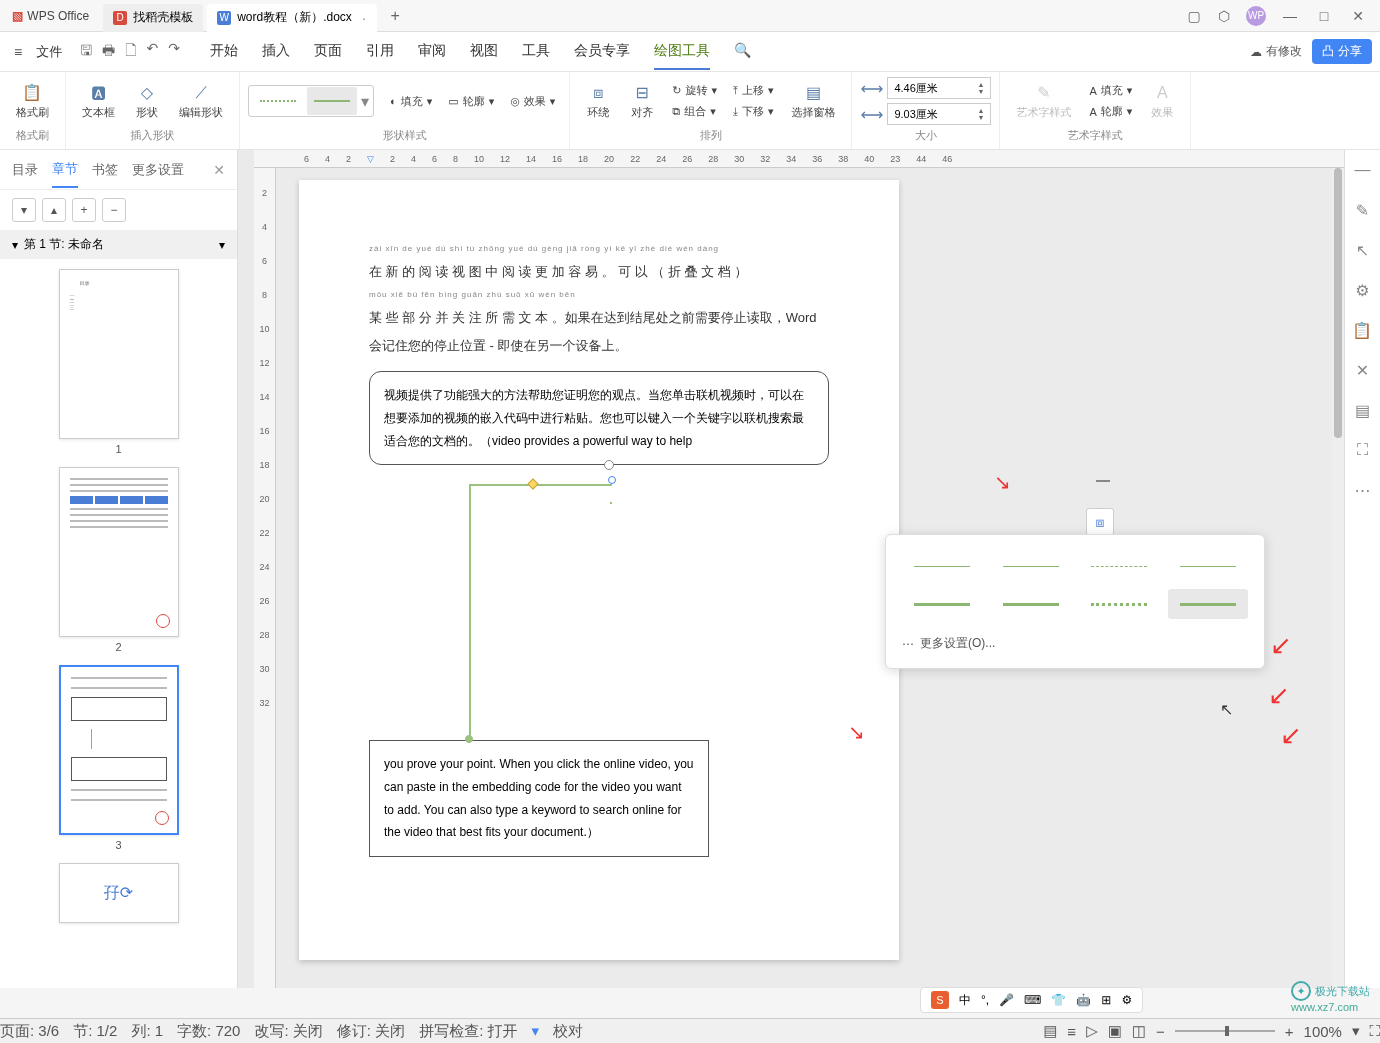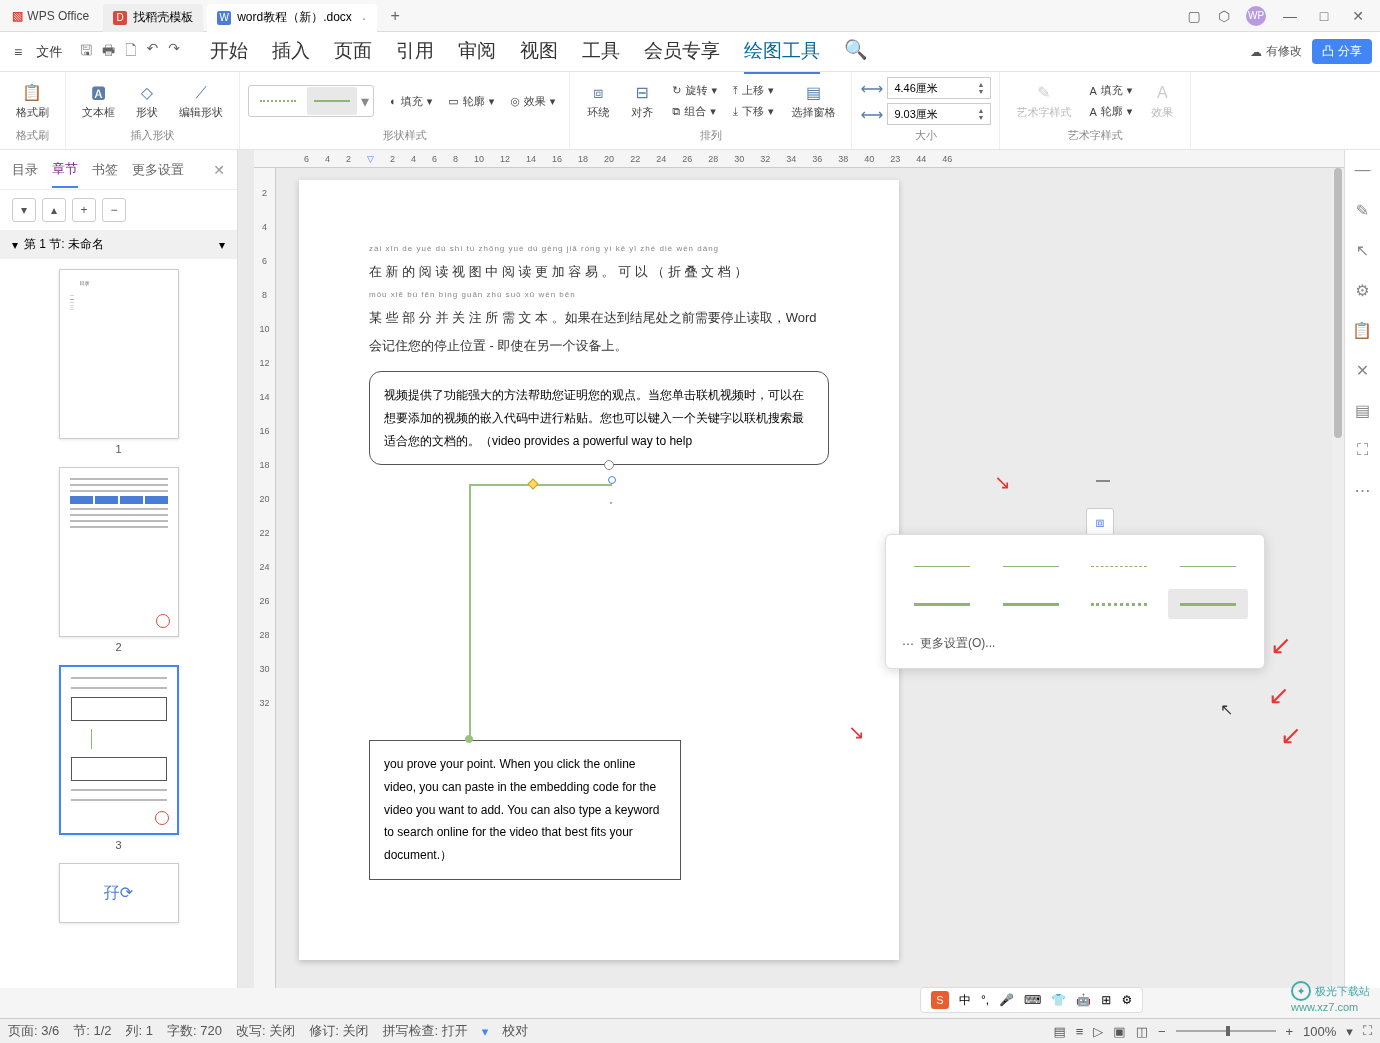"开始" .menu-tab { font-size: 19px -> 14px }
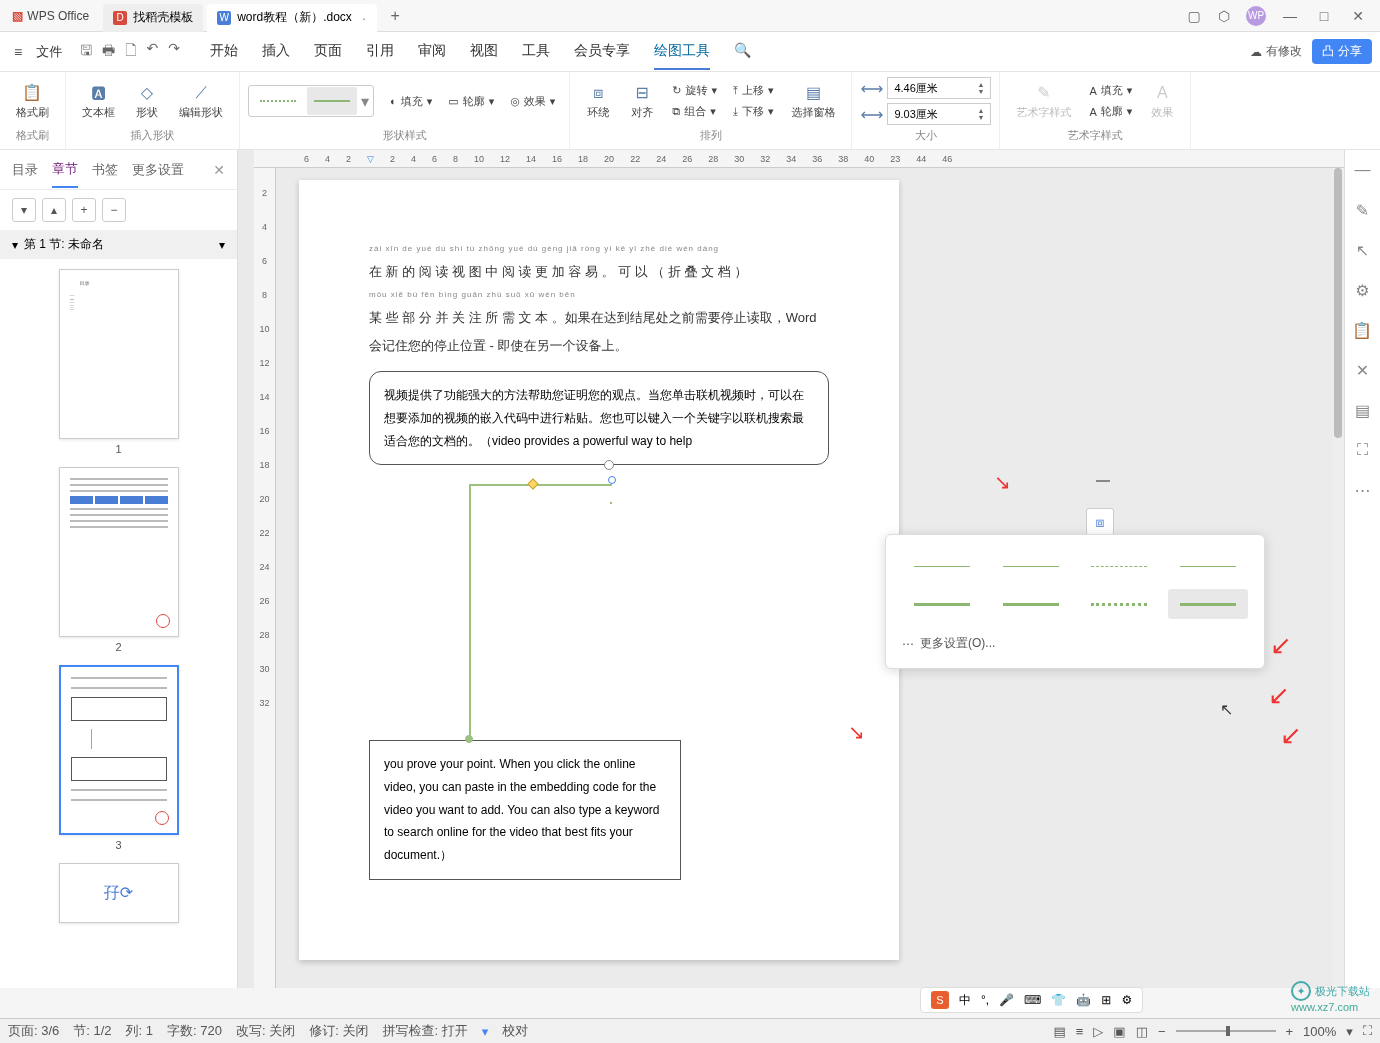"绘图工具" .menu-tab.active { color: #0369a1 -> #4d7c0f }
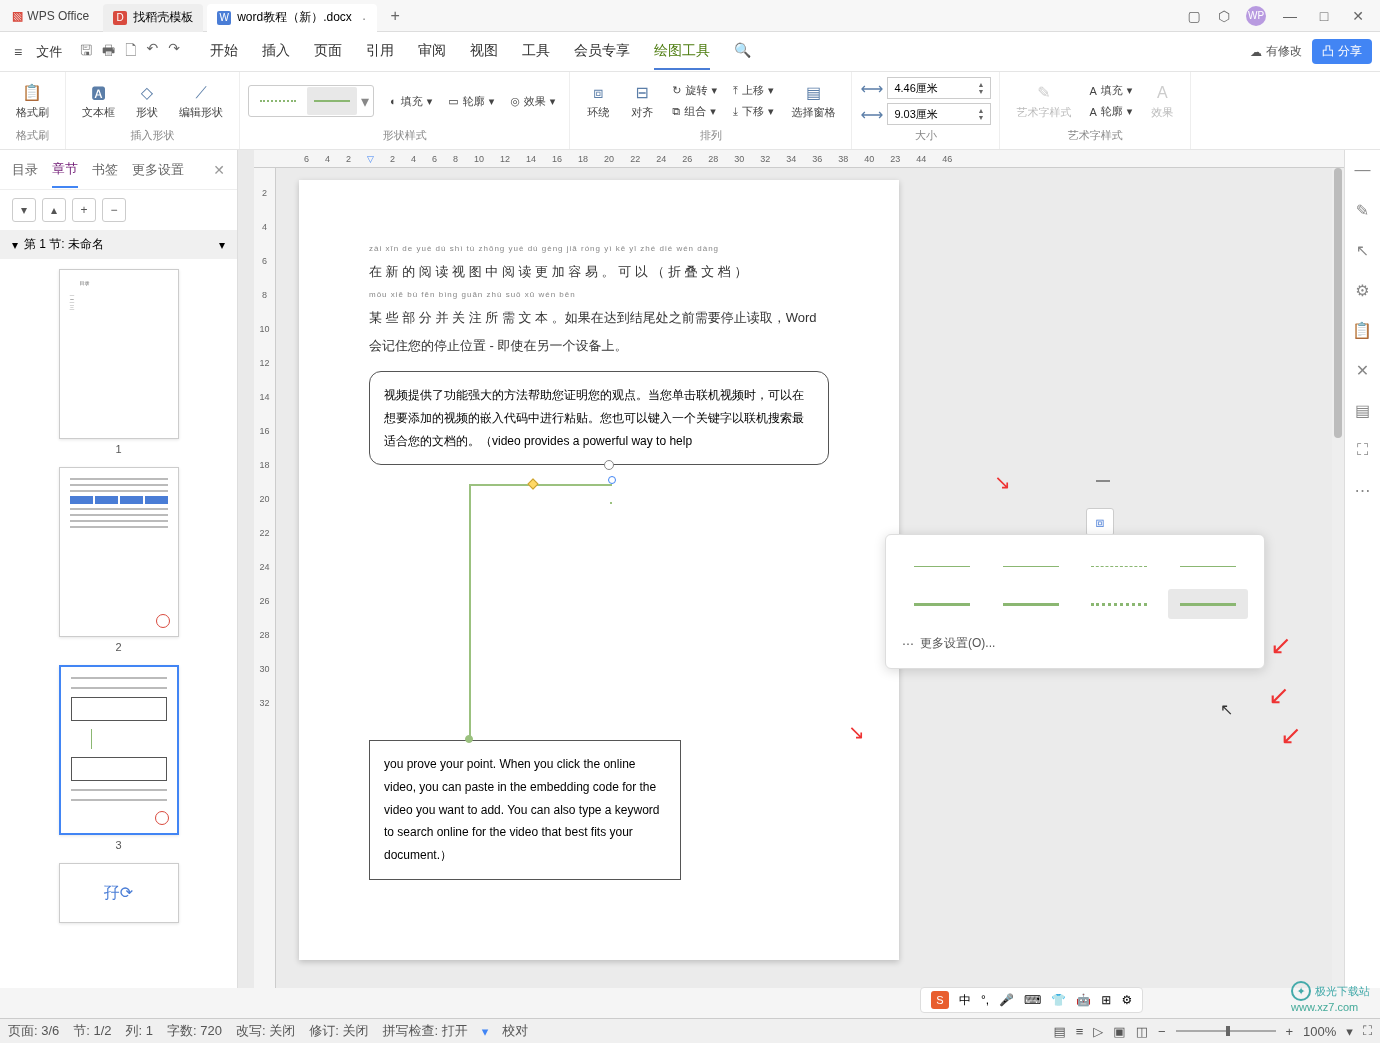"章节" .panel-tab.active { color: #701a75 -> #3b82f6 }
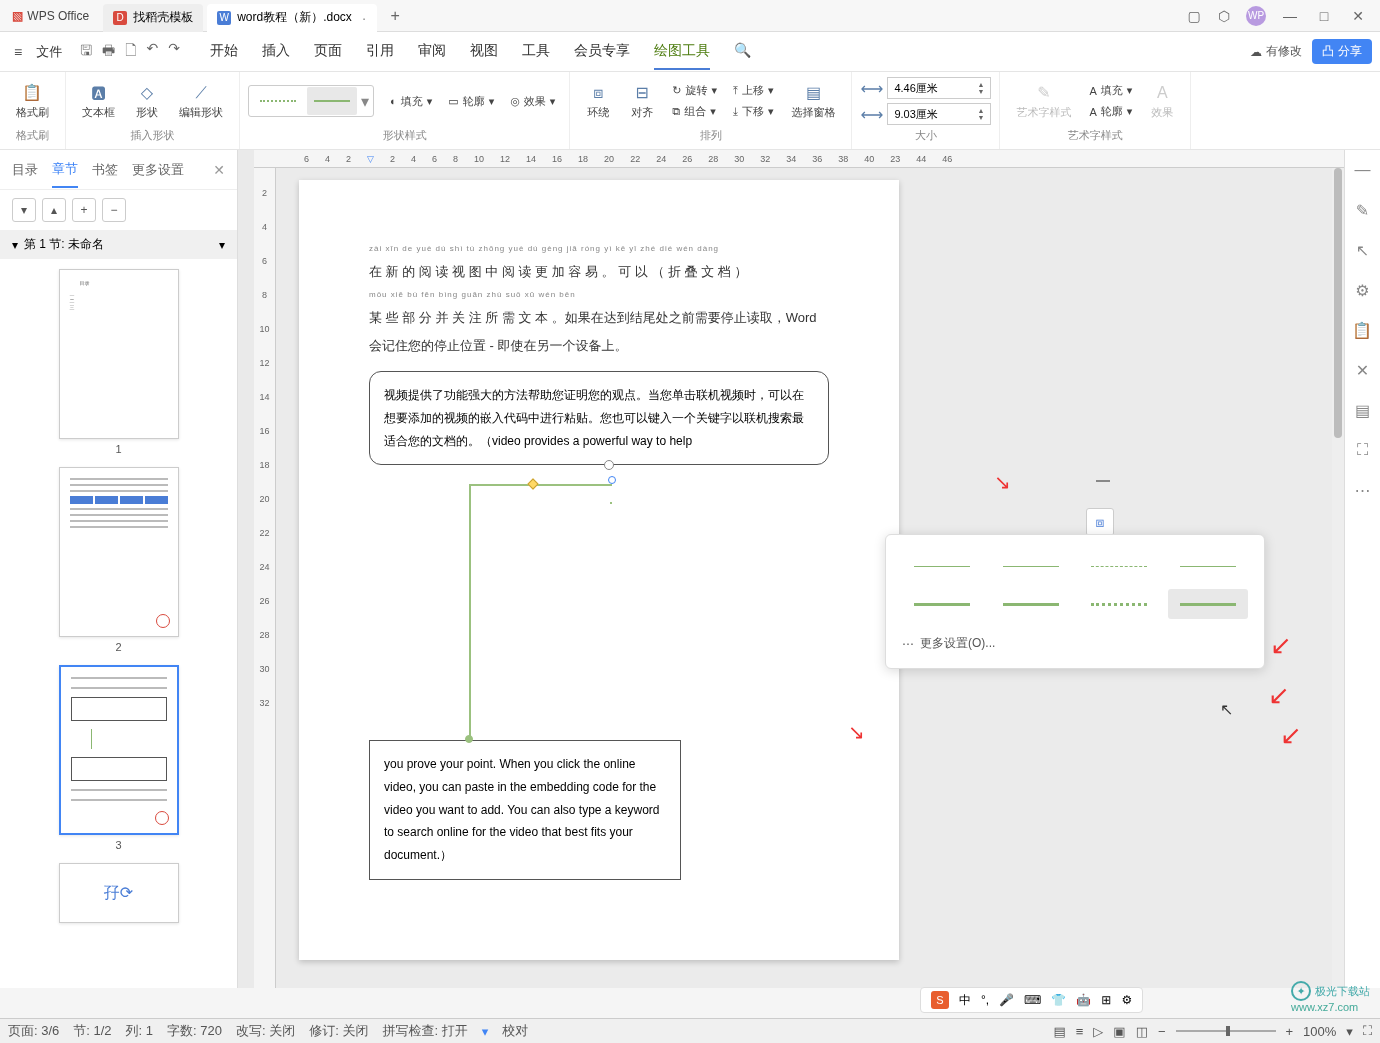"you prove your point. When" .box2 { width: 312px -> 340px }
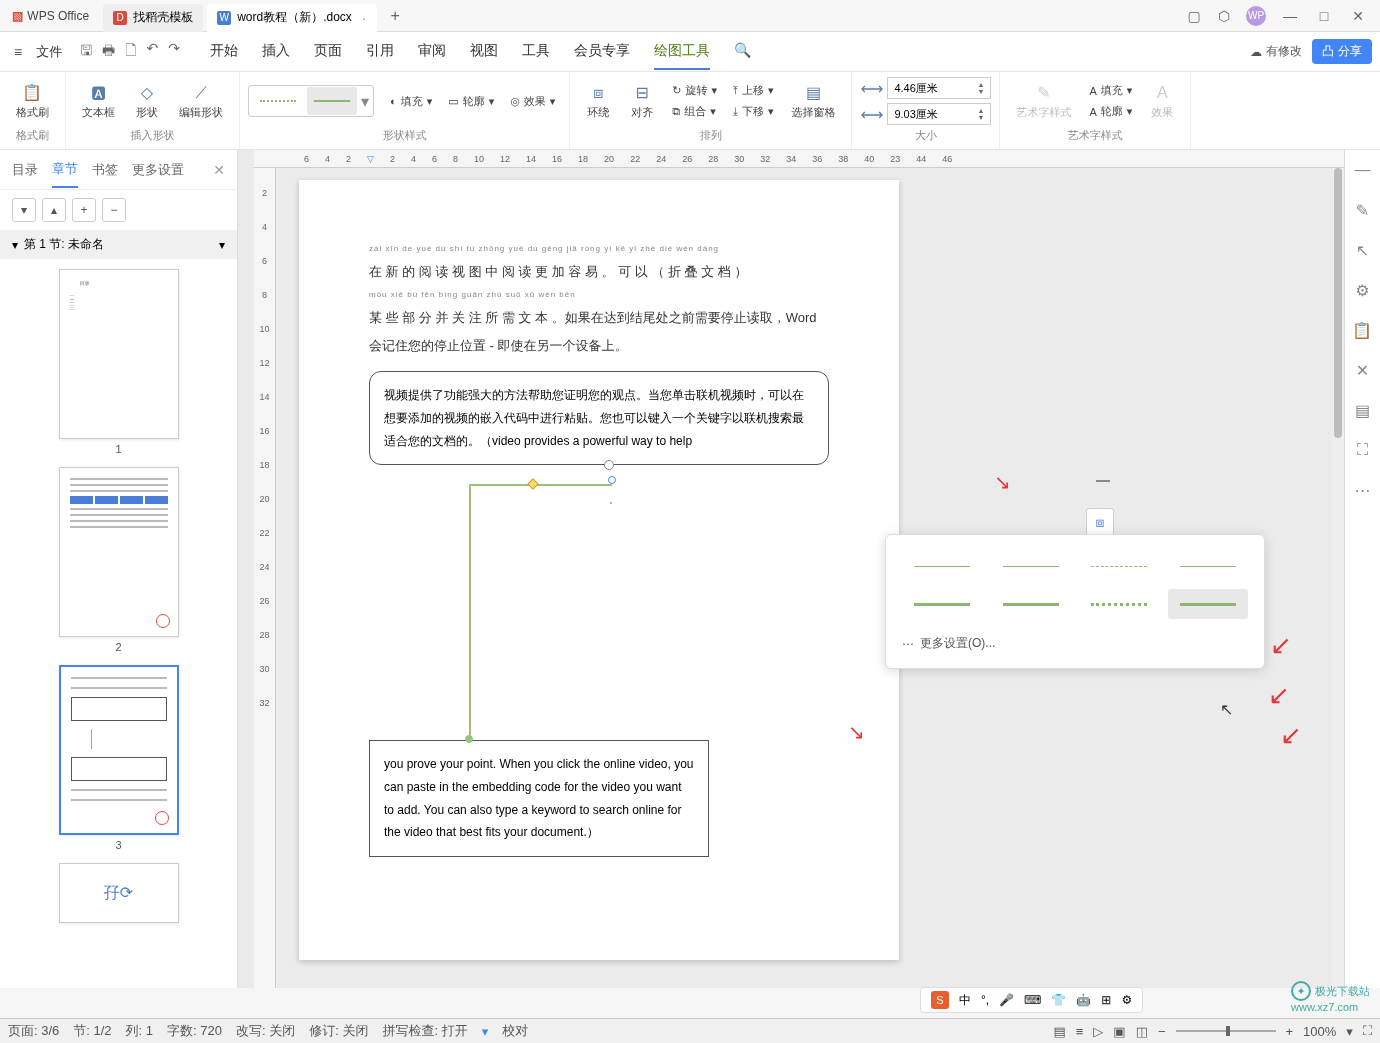"页面: 3/6" .statusbar { font-size: 13px -> 15px; padding: 0 8px -> 0 0 }
